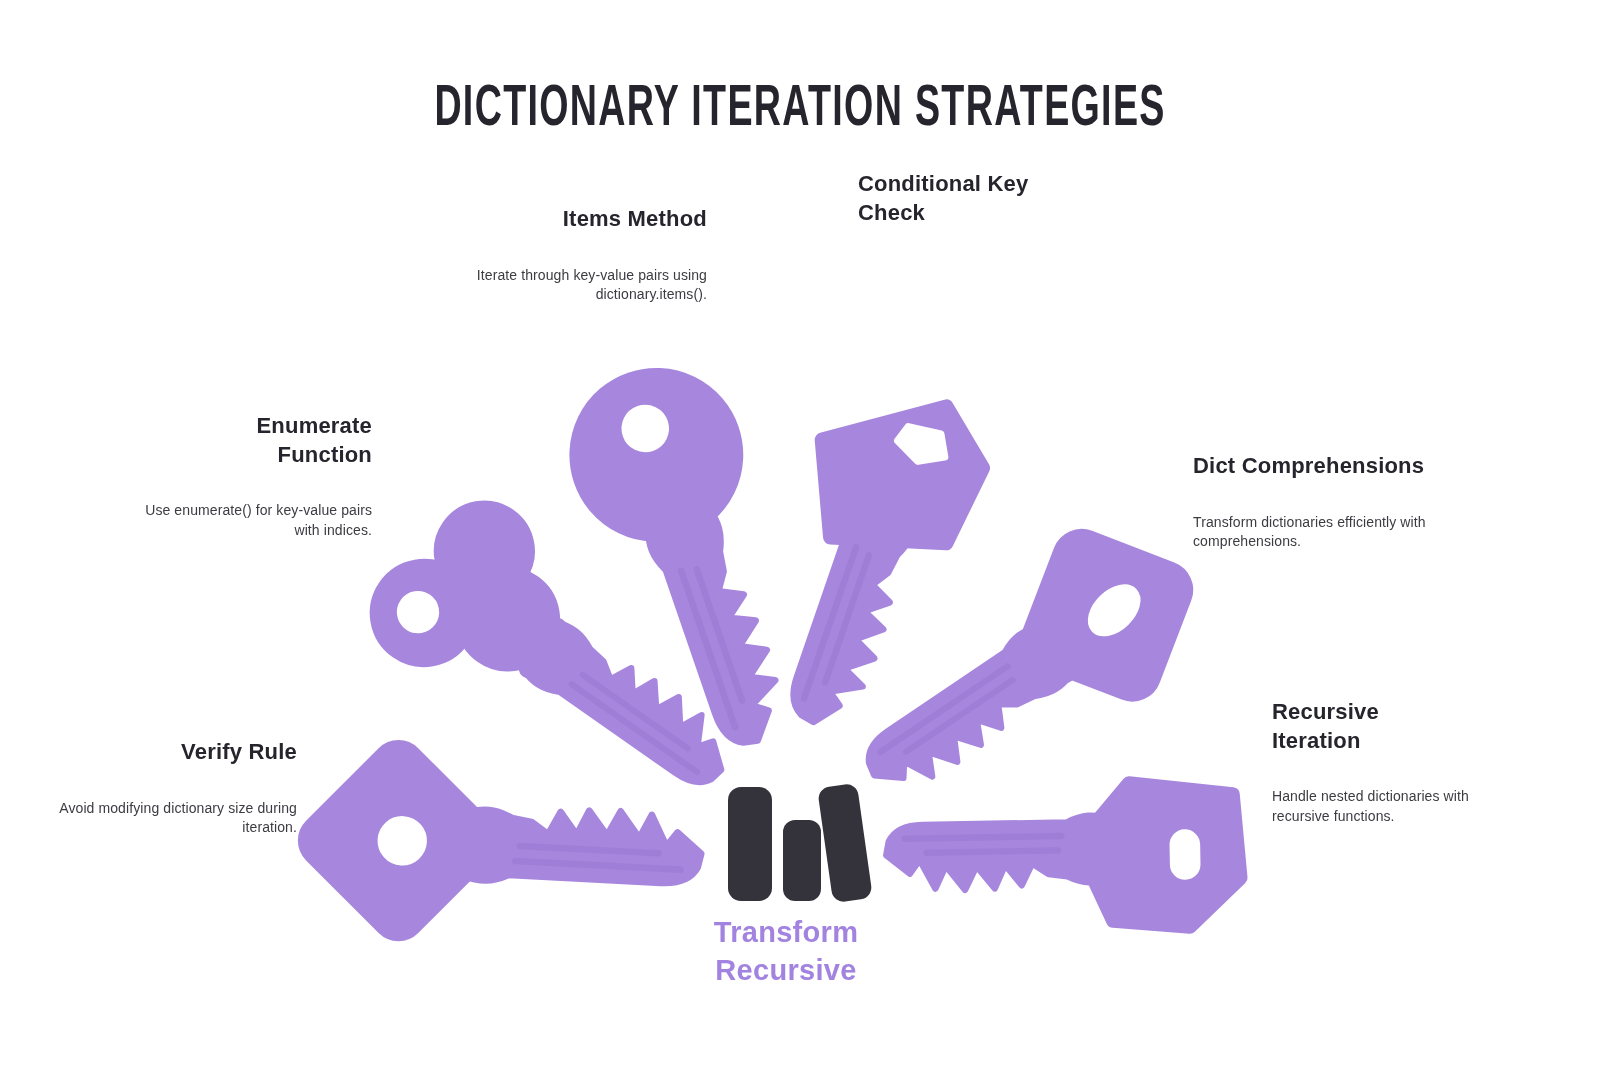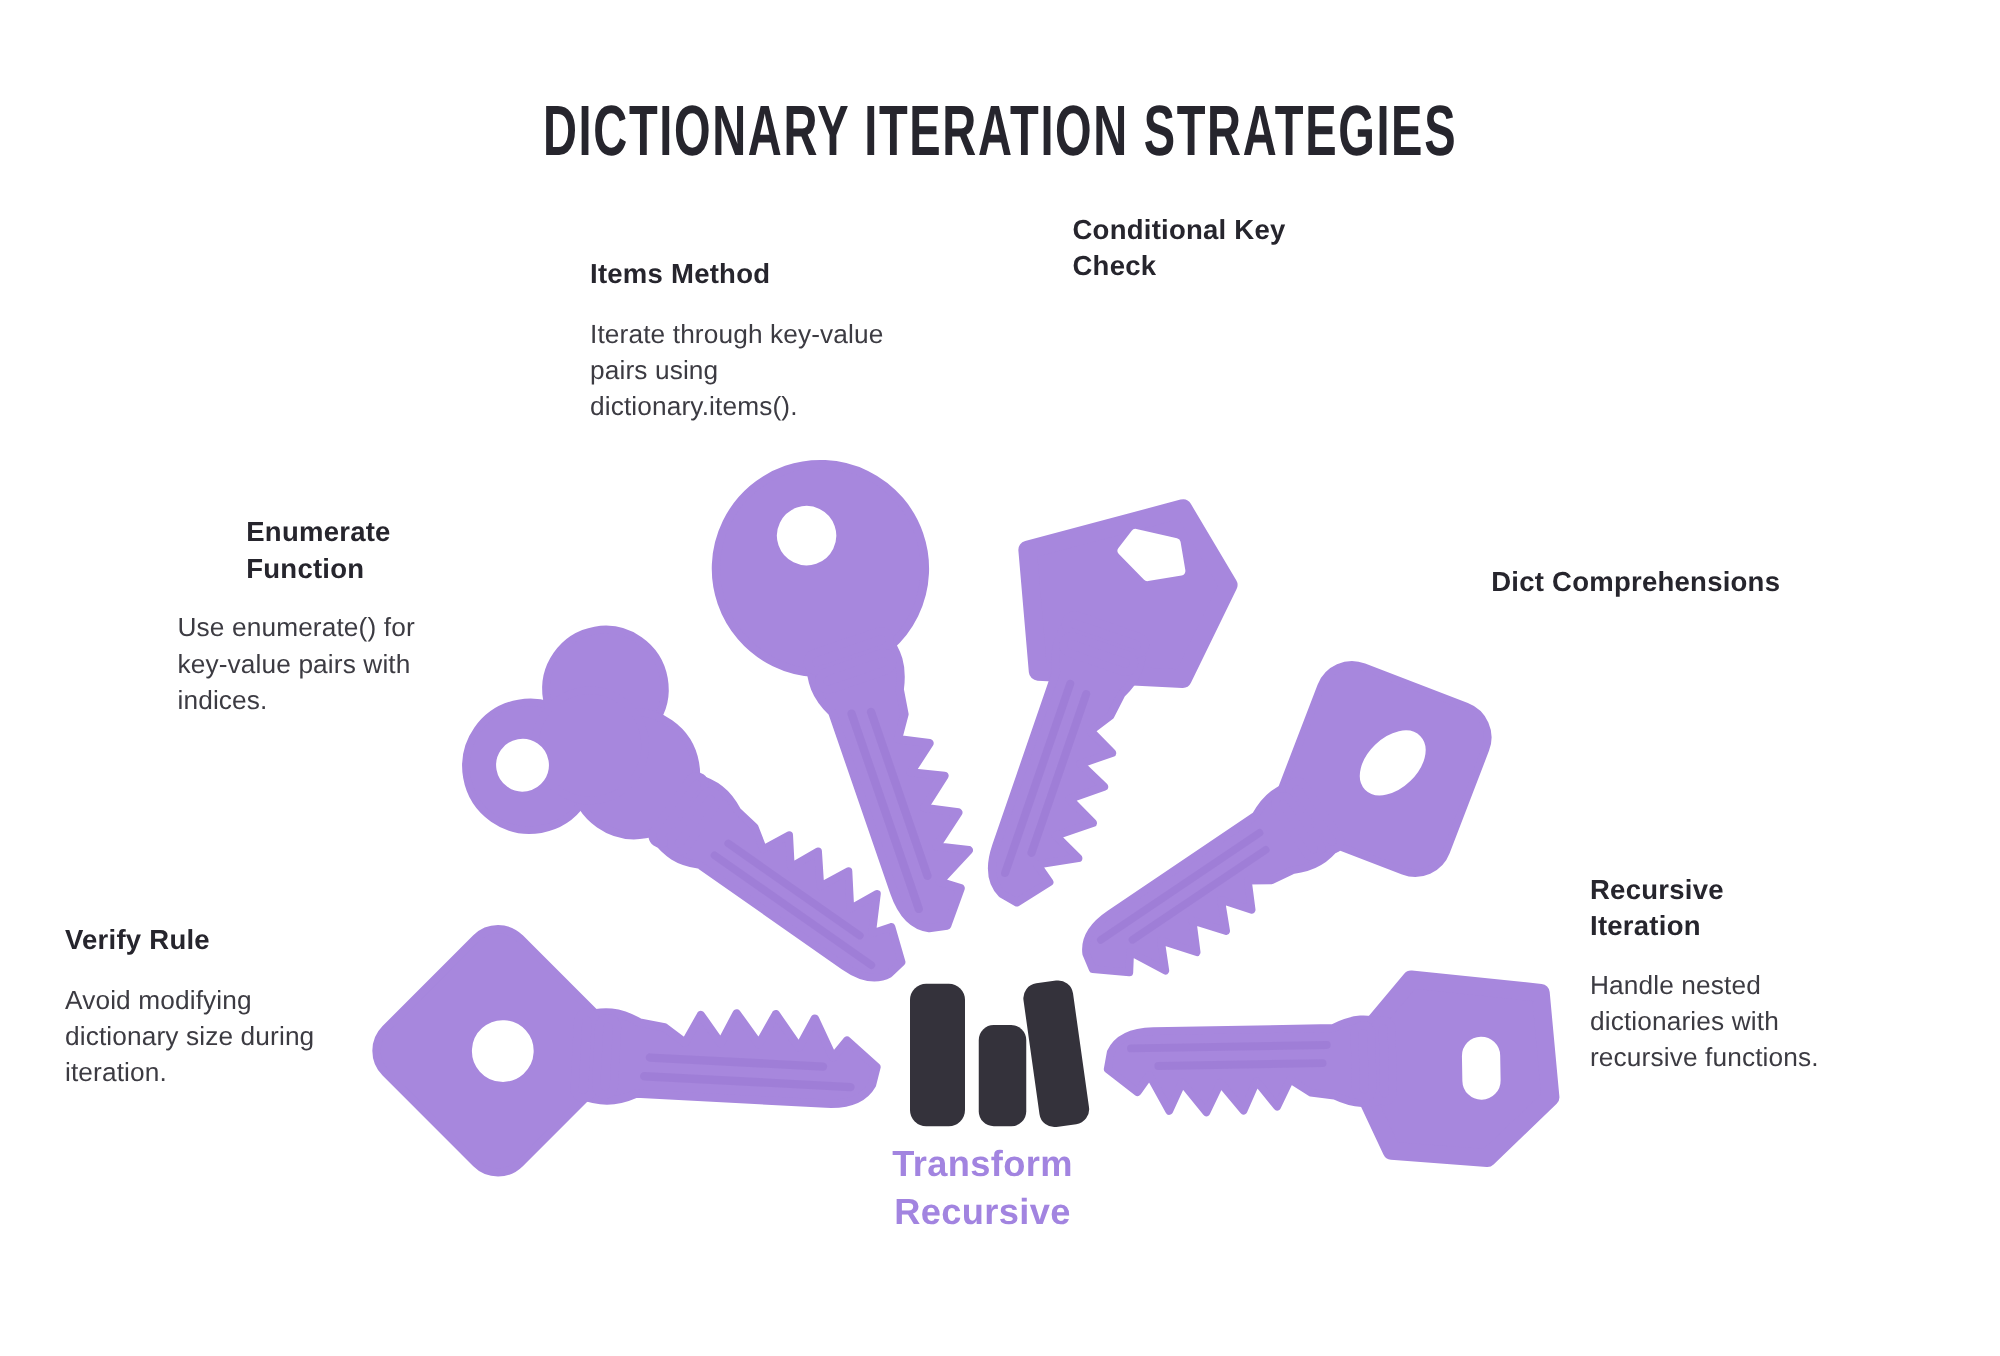"Items Method" .align-right { text-align: left -> right }
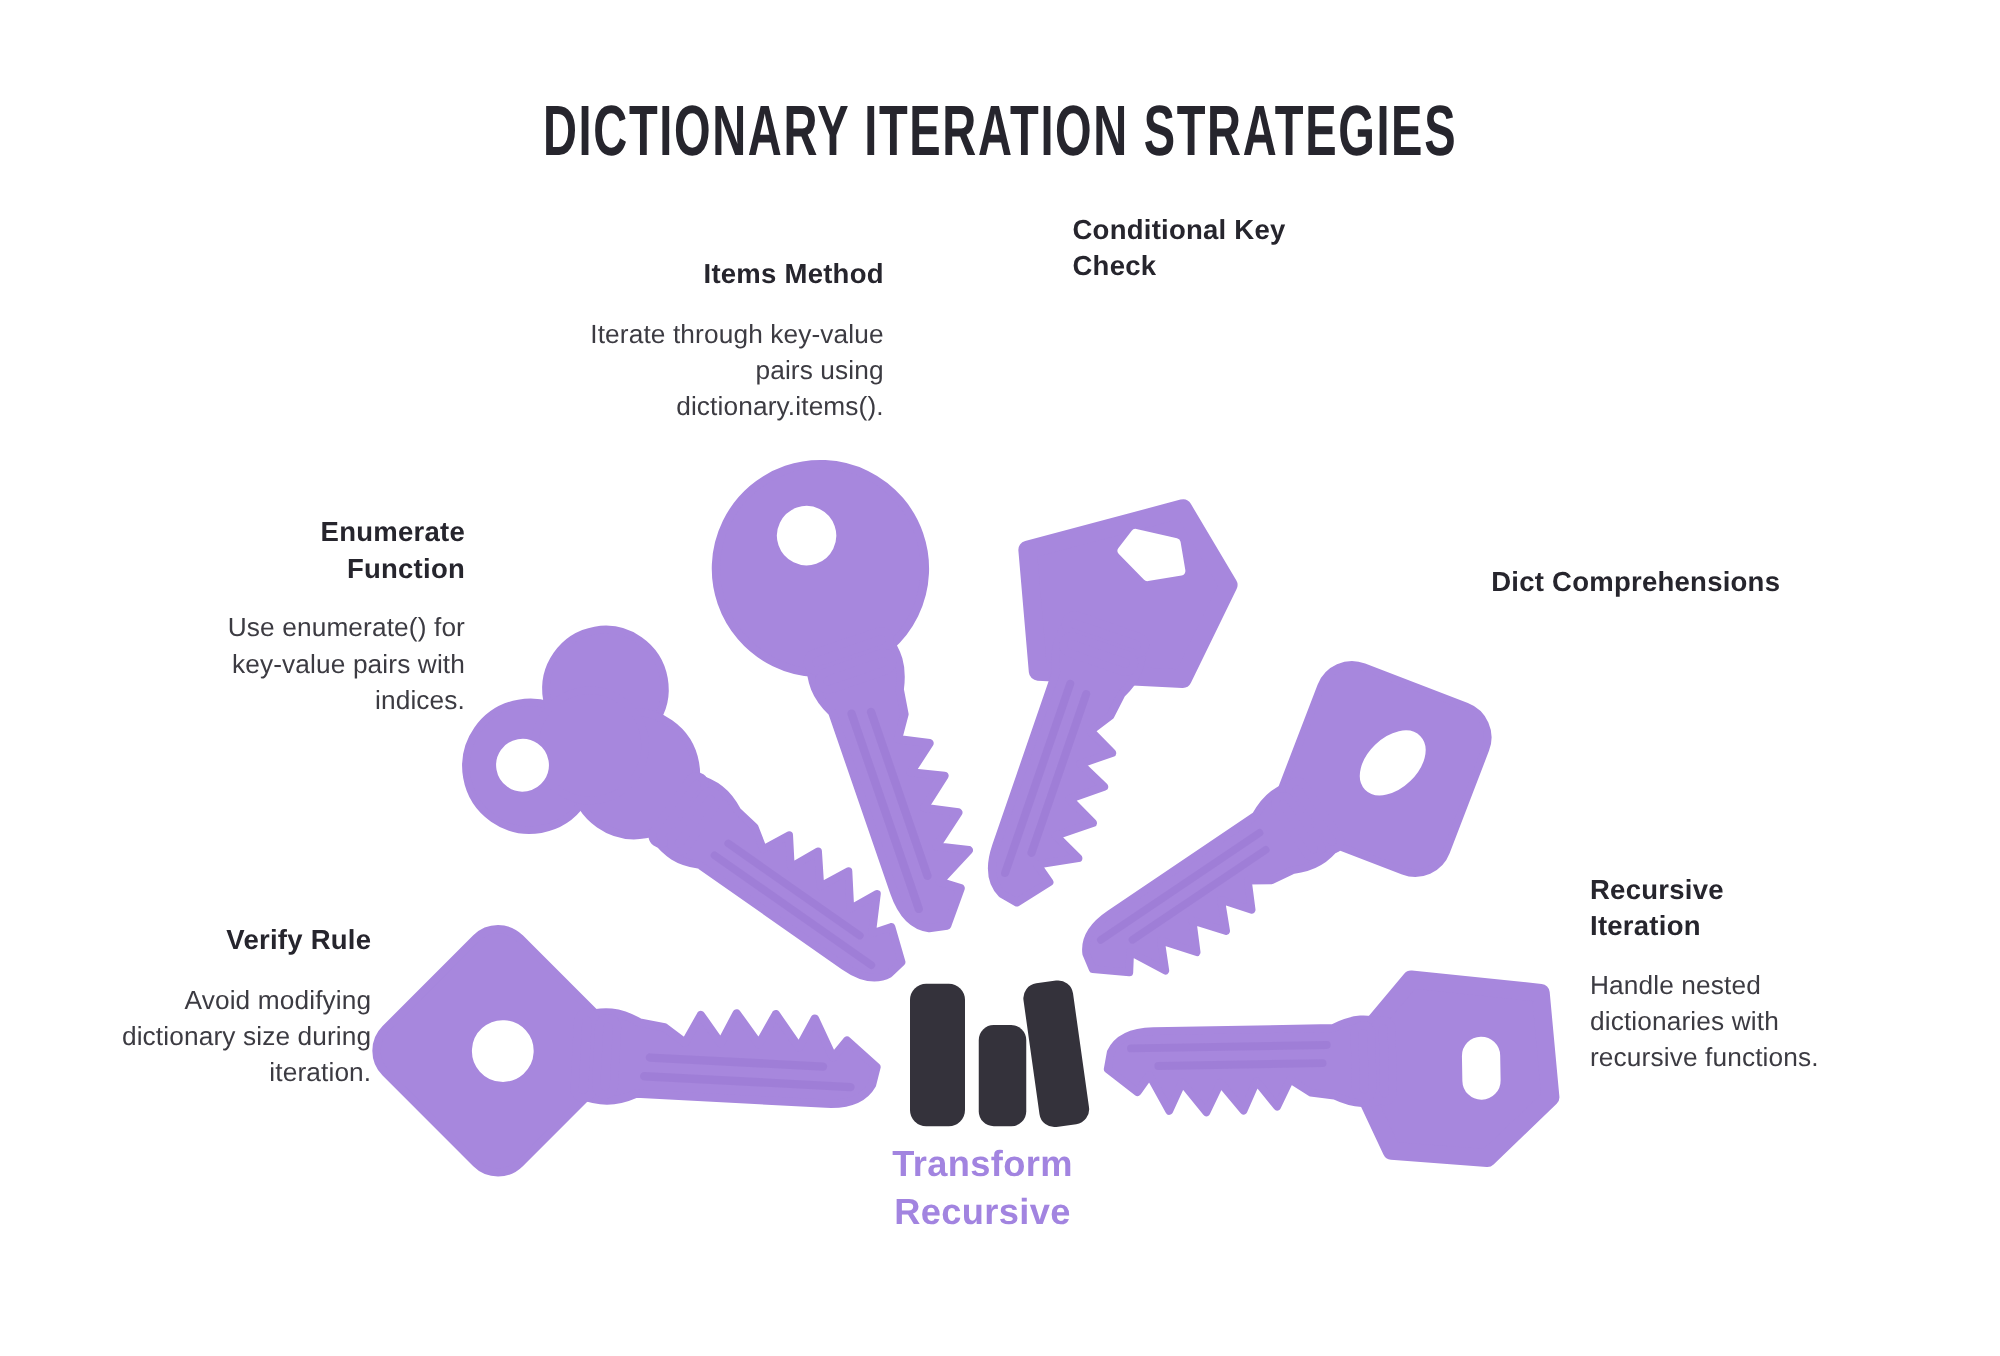"Iterate through key-value pairs using" .strategy .body { font-size: 21px -> 14px; margin-top: 20px -> 32px }
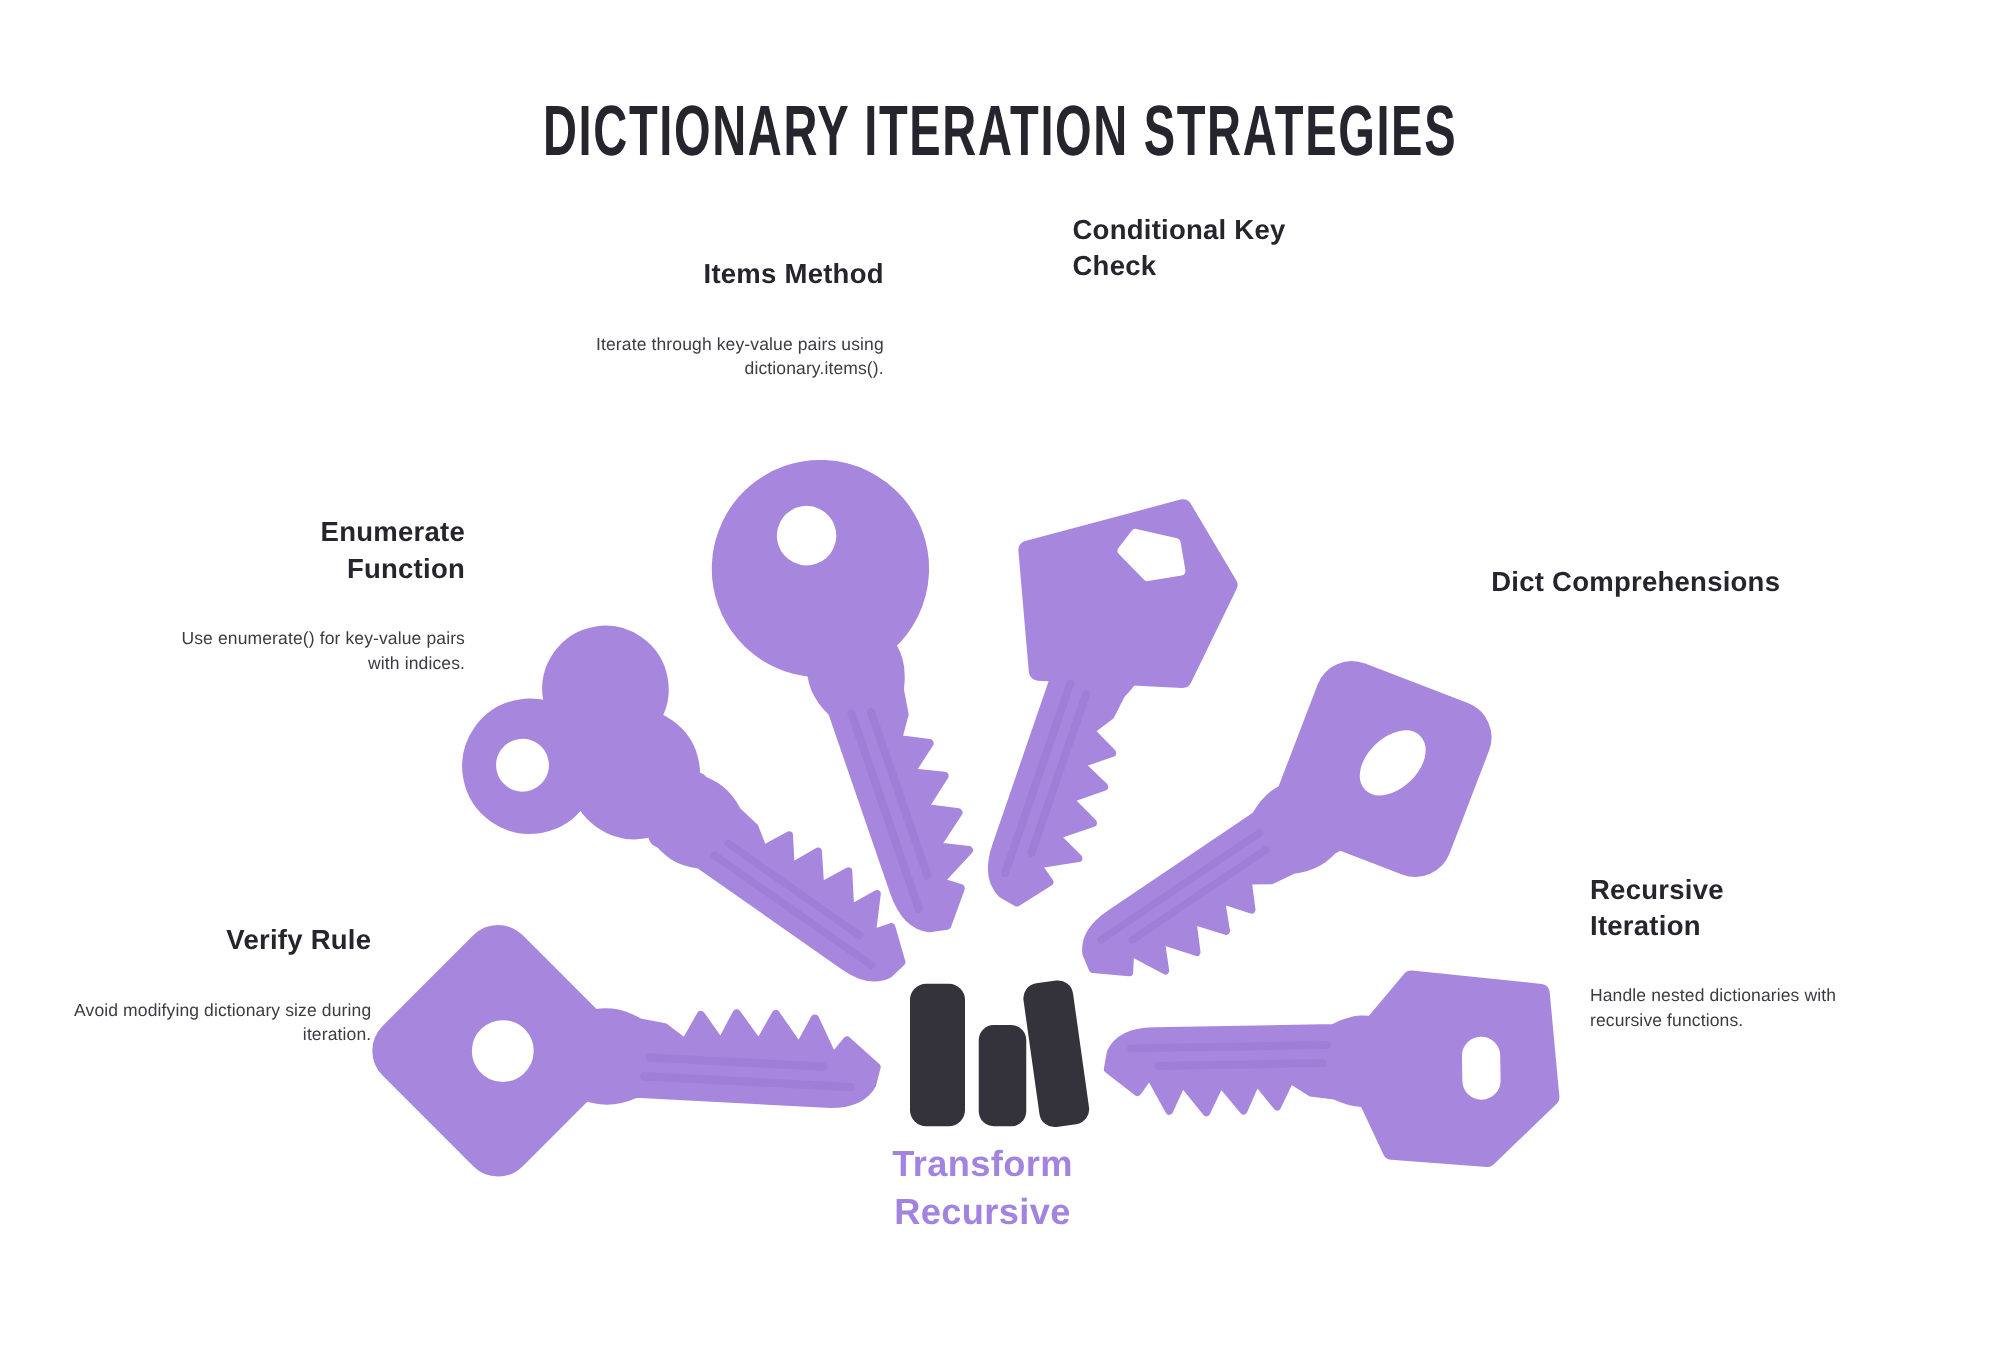"Transform dictionaries efficiently with" div.body { html: none -> <div>Transform dictionaries efficiently with comprehensions.</div> }
